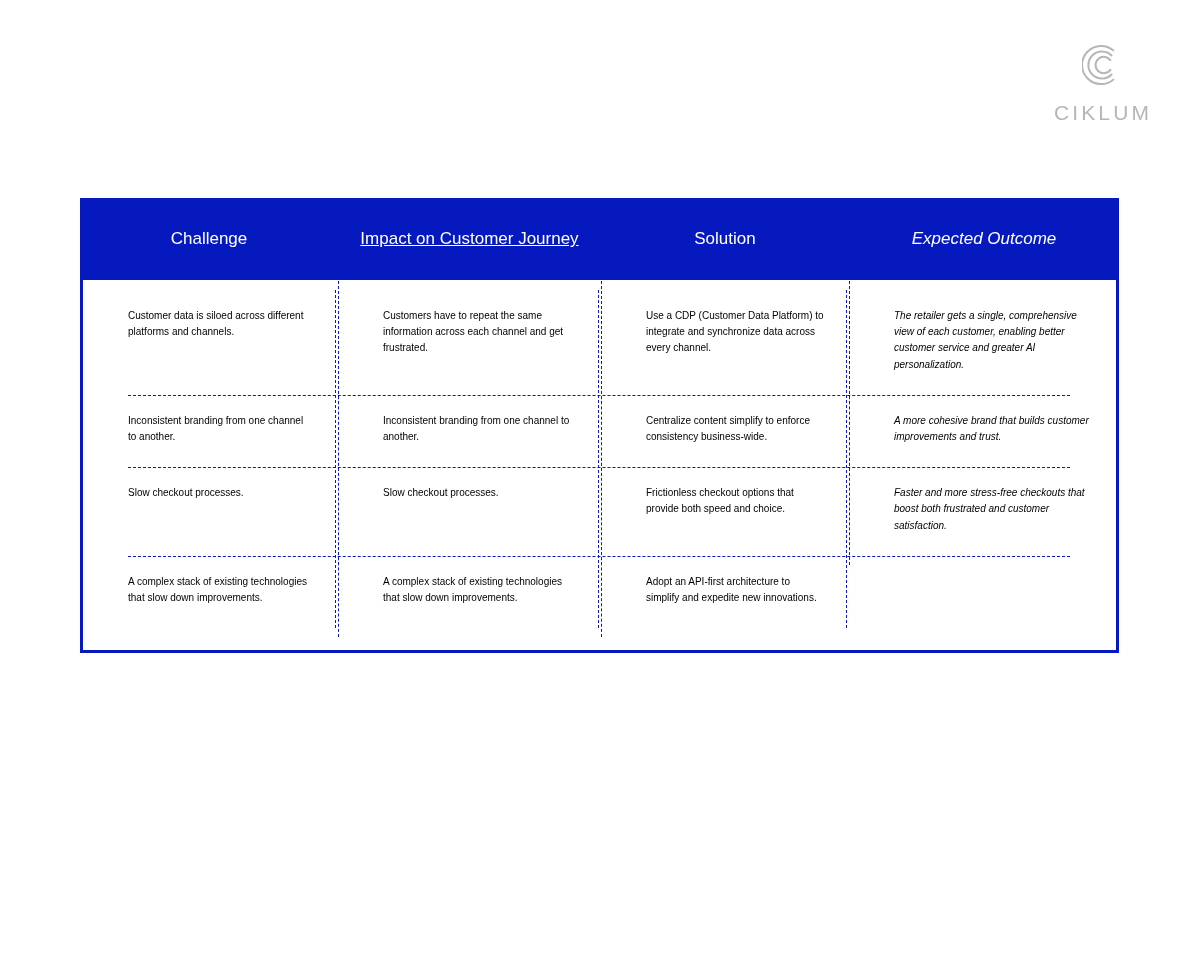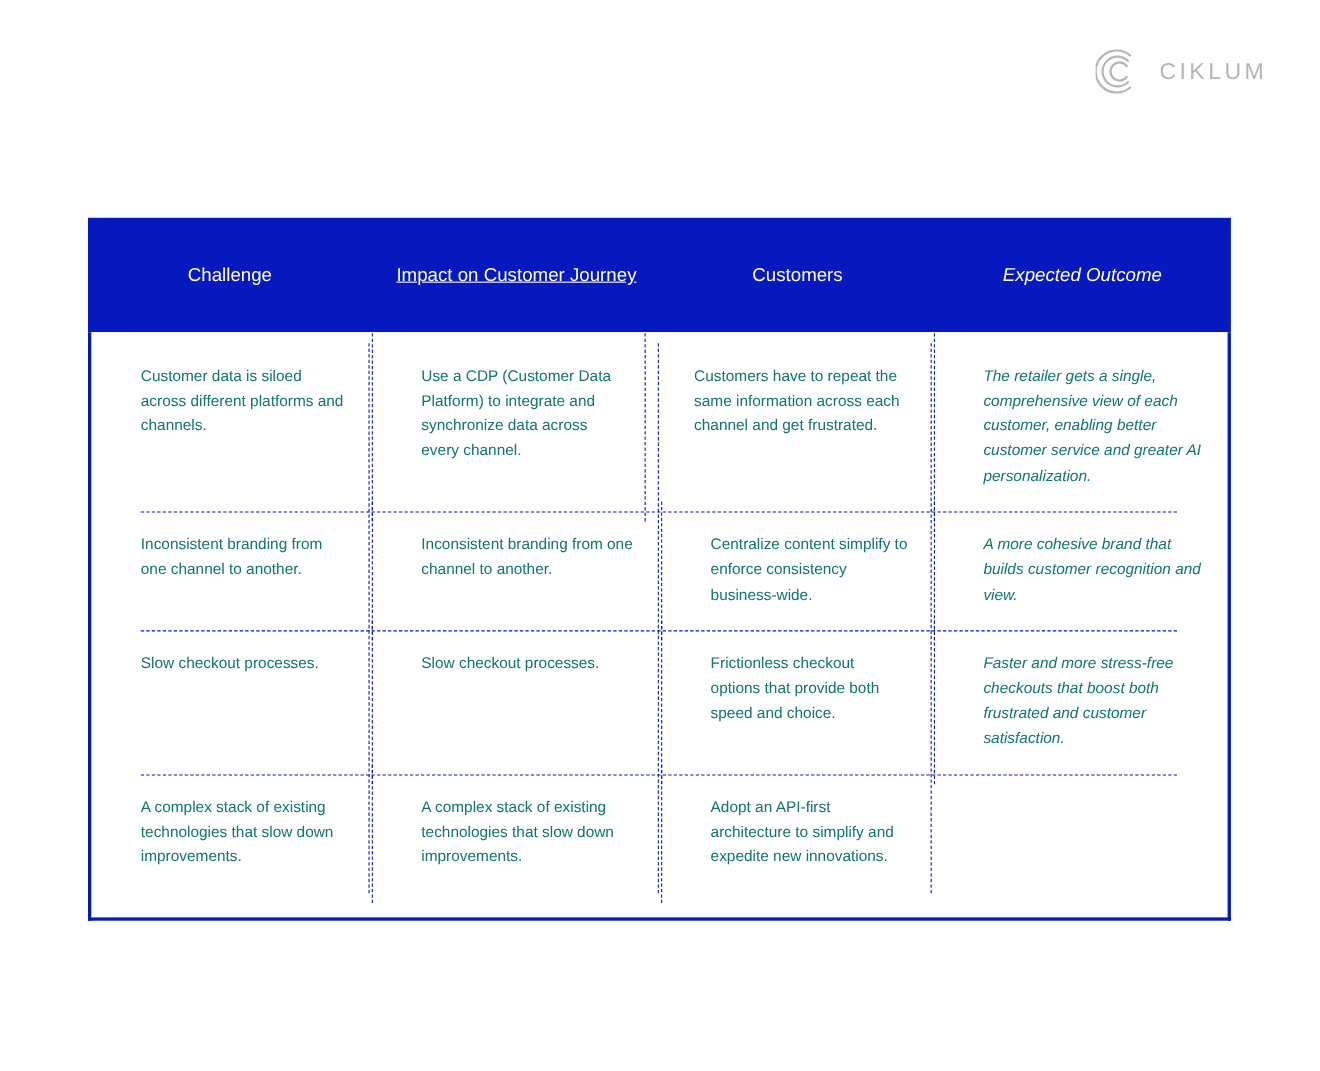"CIKLUM" .brand { flex-direction: none -> column }
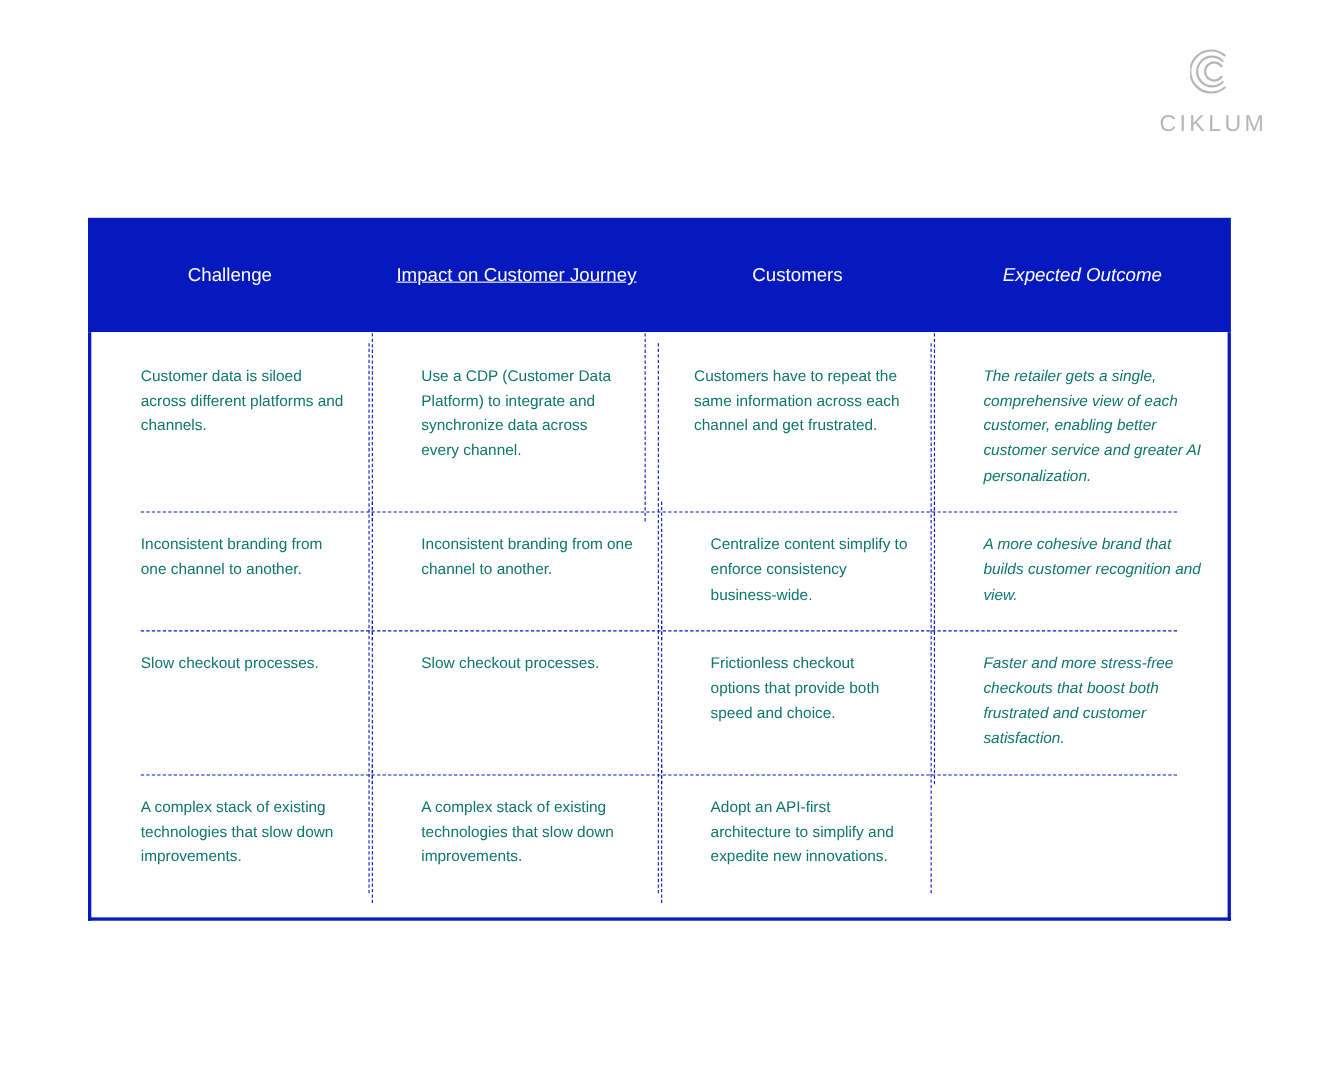"Challenge" .table-head { height: 104px -> 82px }
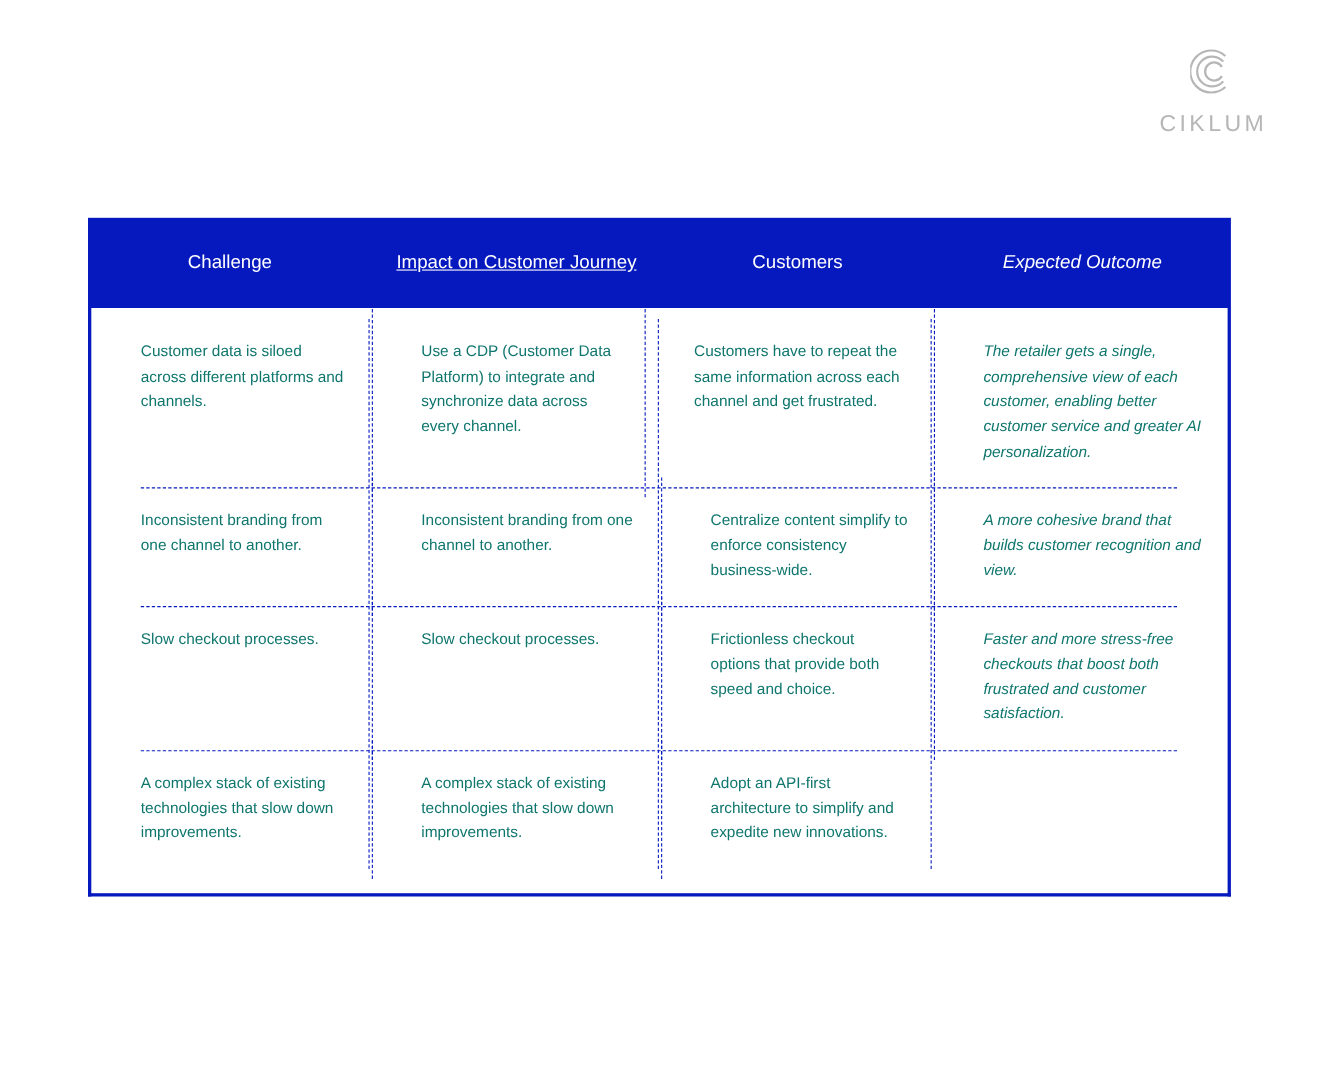"Customers" div.cell { text: Customers -> Solution }
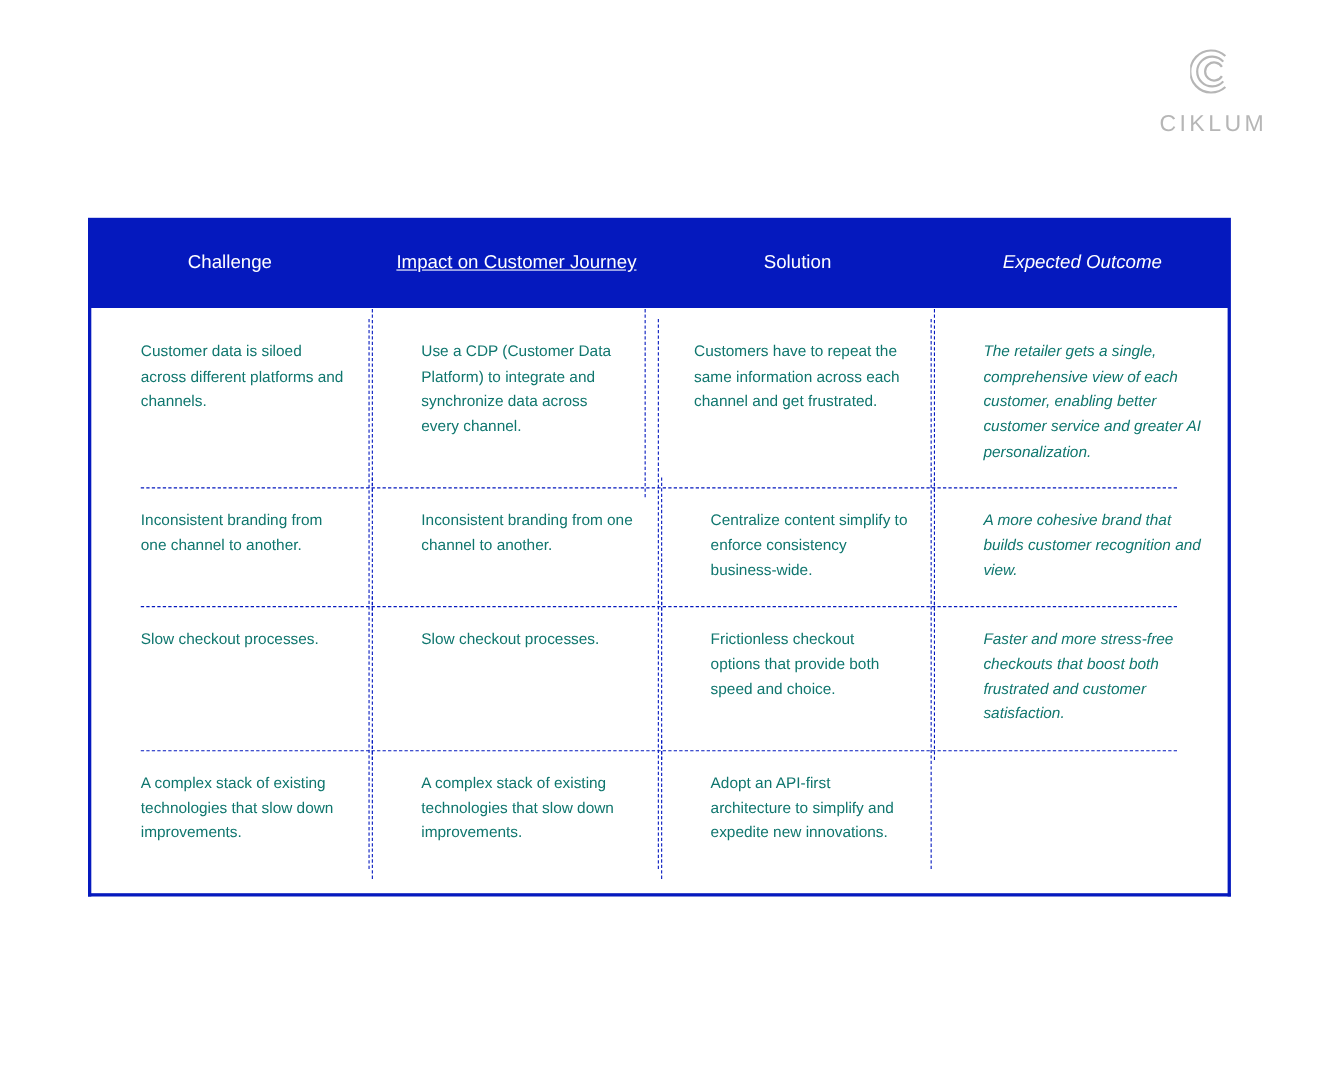"Customer data is siloed across" .cell { color: #0f766e -> #000000; font-size: 14px -> 10px }
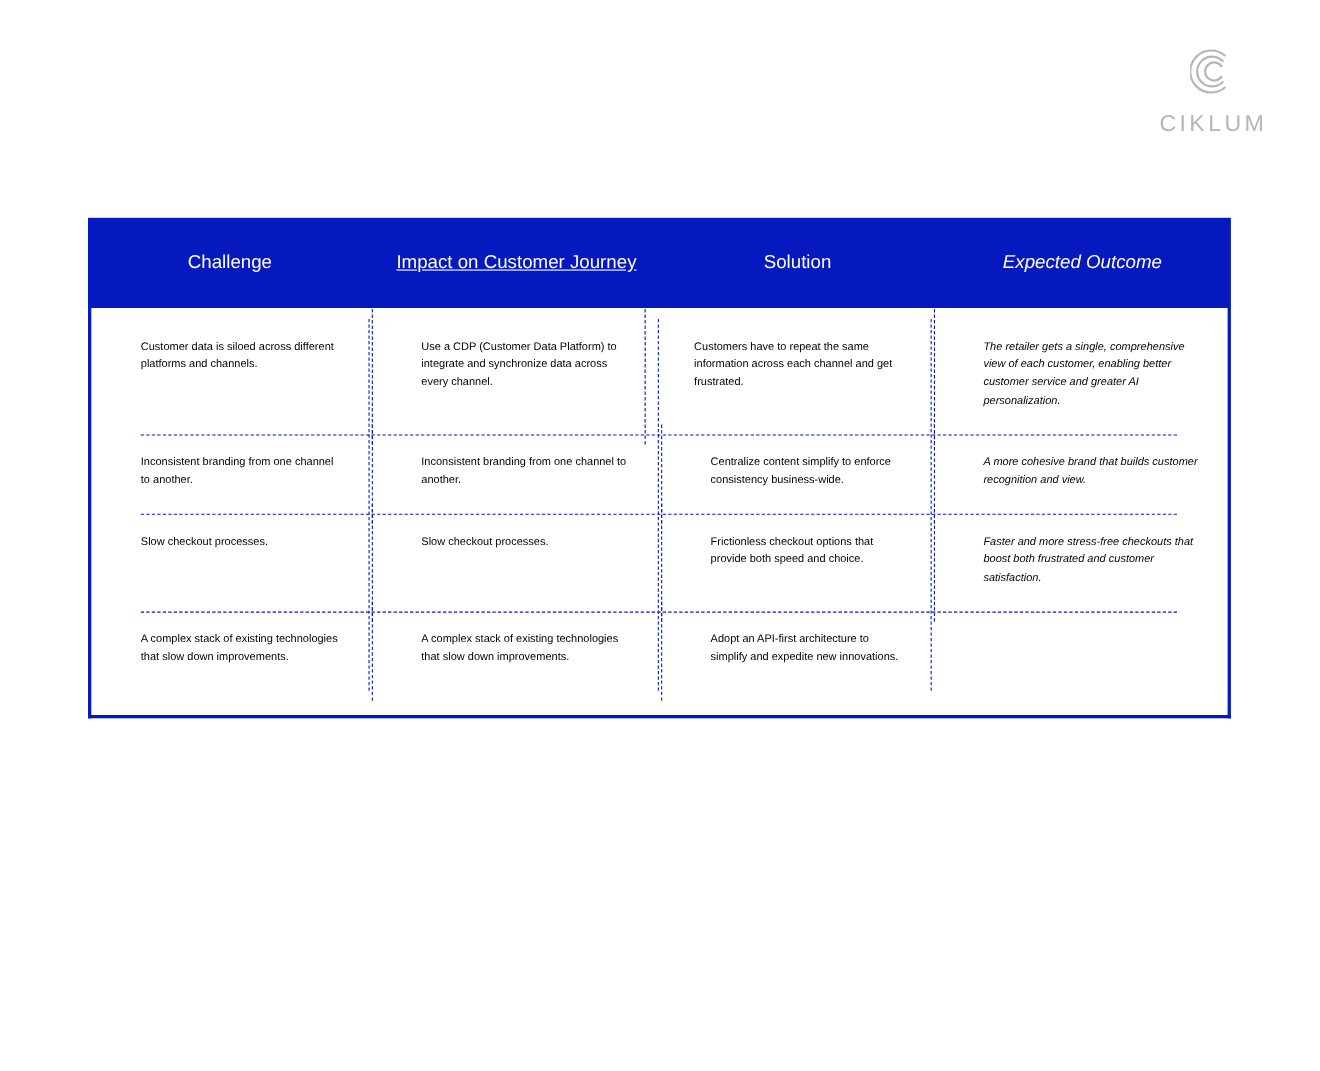"Use a CDP (Customer Data" div.cell { order: before "Customers have to repeat the" -> after "Customers have to repeat the" }
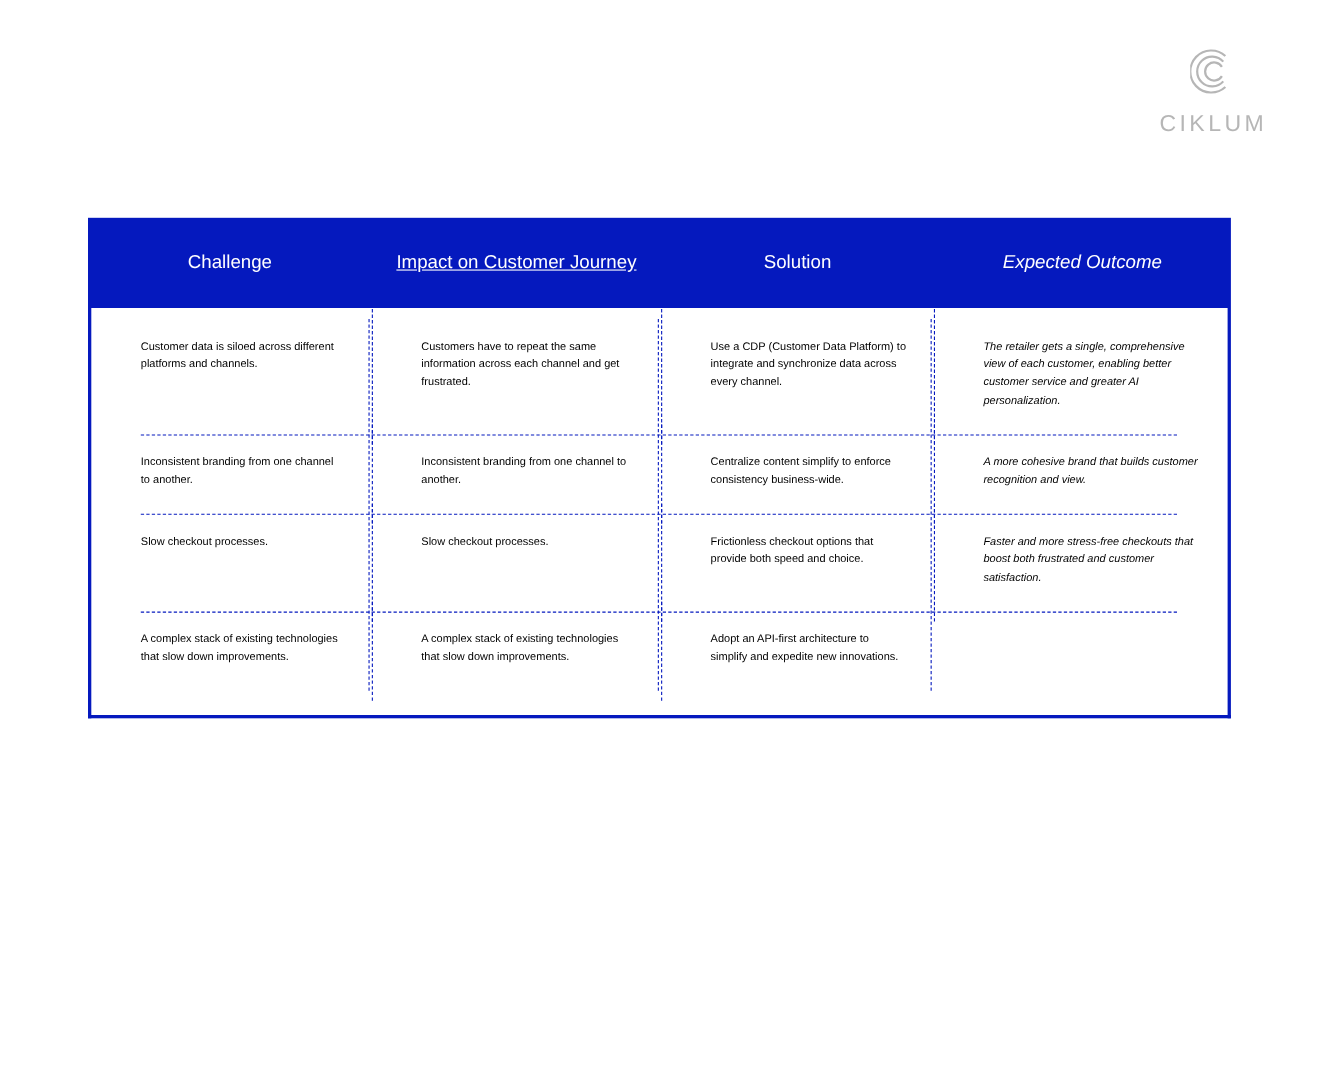"A more cohesive brand that" div.cell { text: recognition and view -> improvements and trust }
